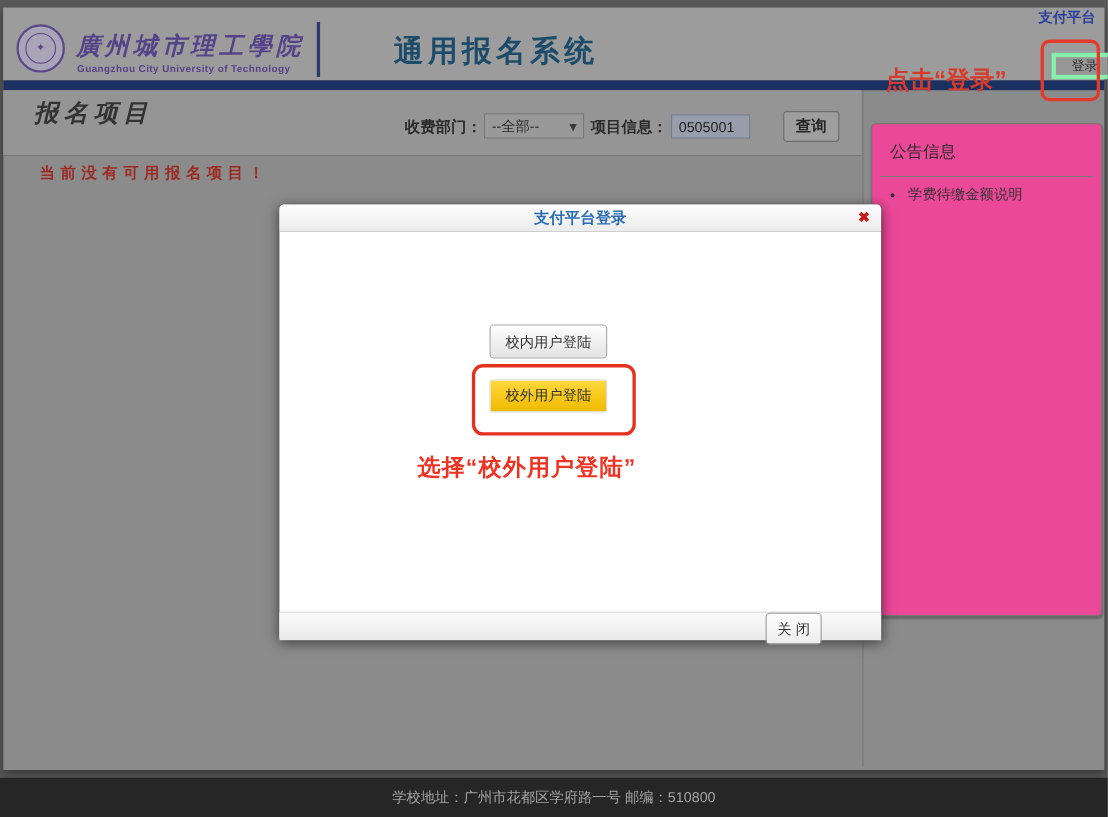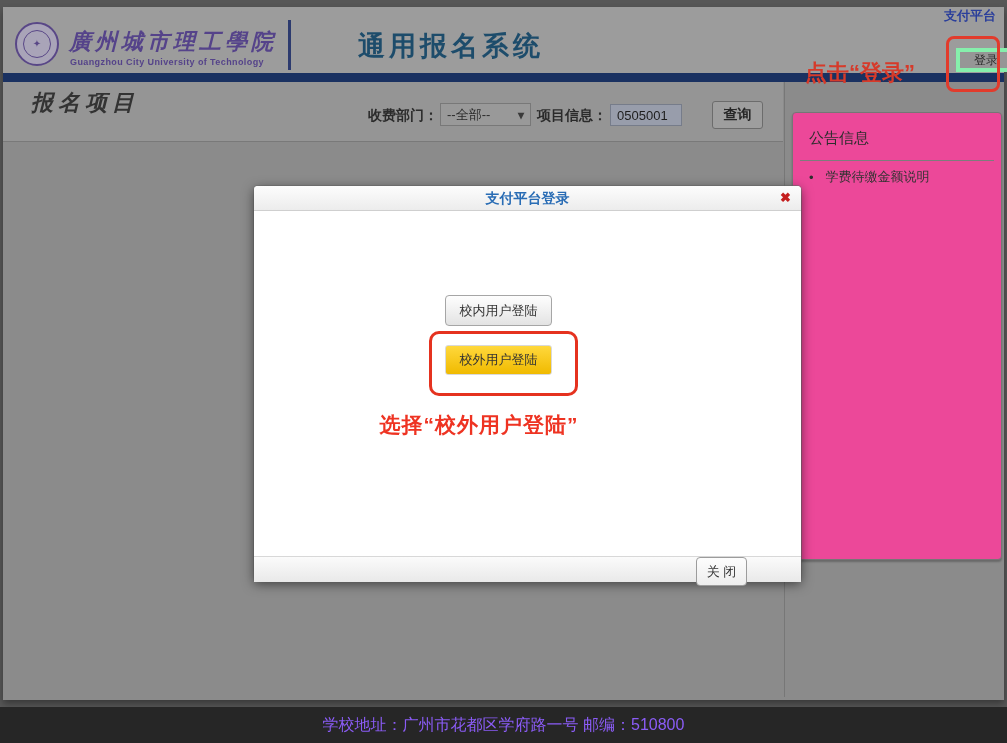"当前没有可用报名项目！" div.empty-msg { html: none -> <div>当前没有可用报名项目！</div> }
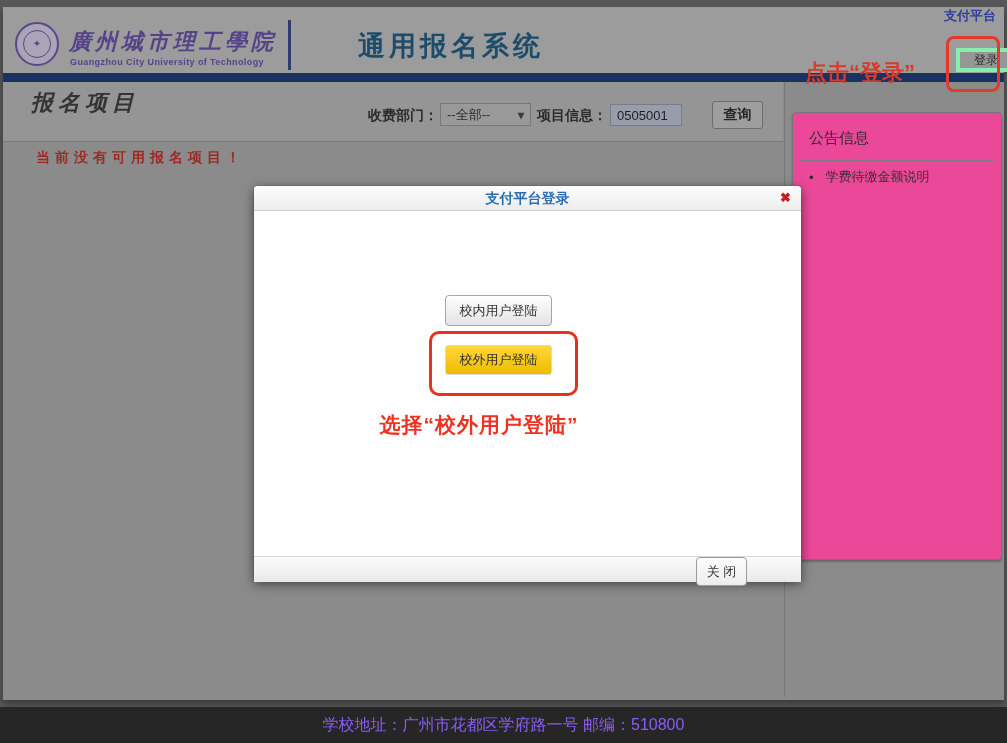"学校地址：广州市花都区学府路一号 邮编：510800" .footer { color: #8b5cf6 -> #a3a3a3; font-size: 16px -> 13px }
